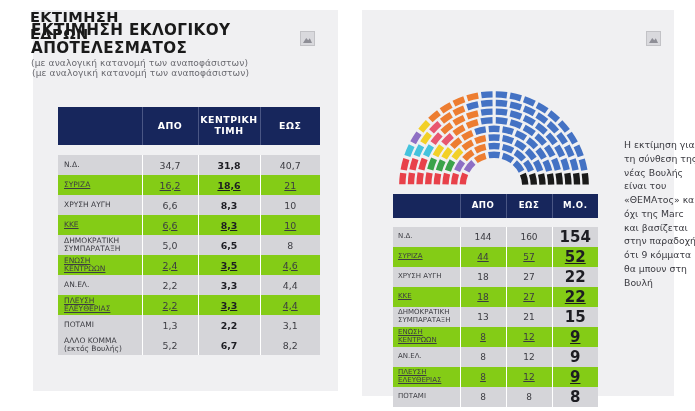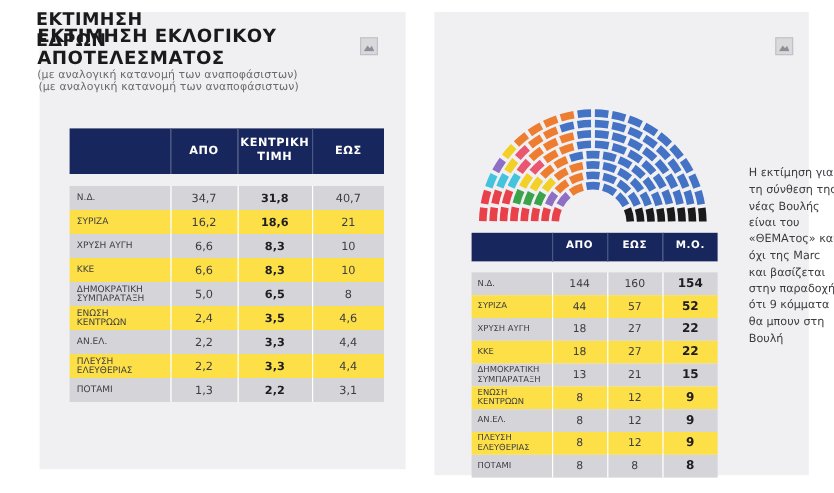"ΣΥΡΙΖΑ" tbody tr.even td { background: #fde047 -> #84cc16; text-decoration: none -> underline }
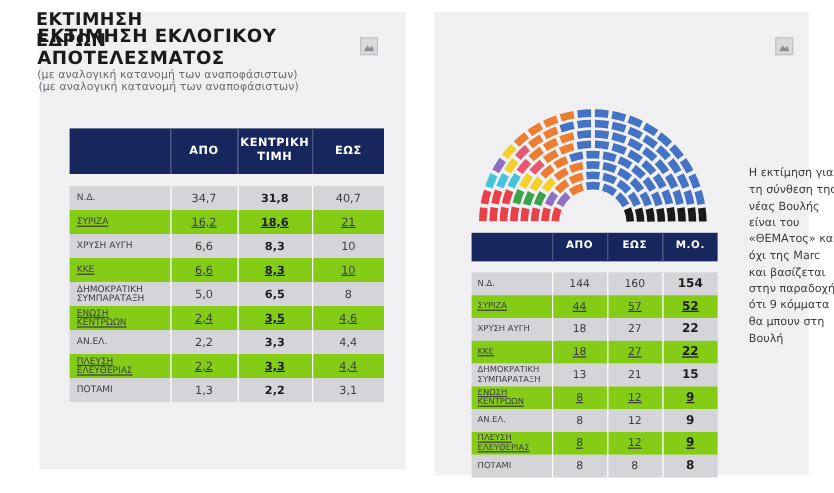"154" #table-seats td.mid { font-size: 10px -> 15px }
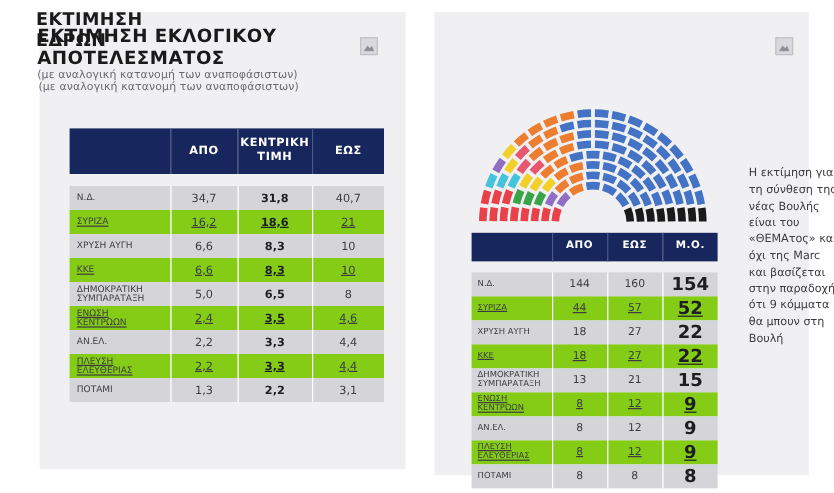"ΑΛΛΟ ΚΟΜΜΑ" tr.odd { html: none -> <tr> <td>ΑΛΛΟ ΚΟΜΜΑ (εκτός Βουλής)</td> <td>5,2</td> <td>6,7</td> <td>8,2</td> </tr> }
